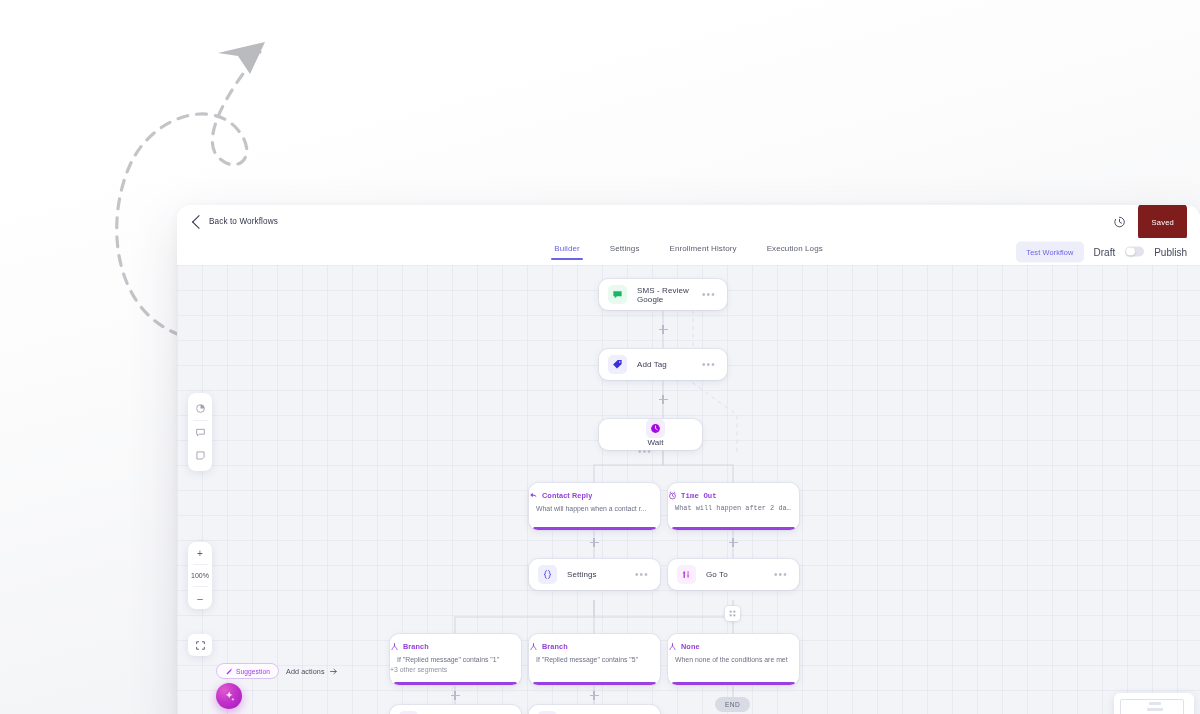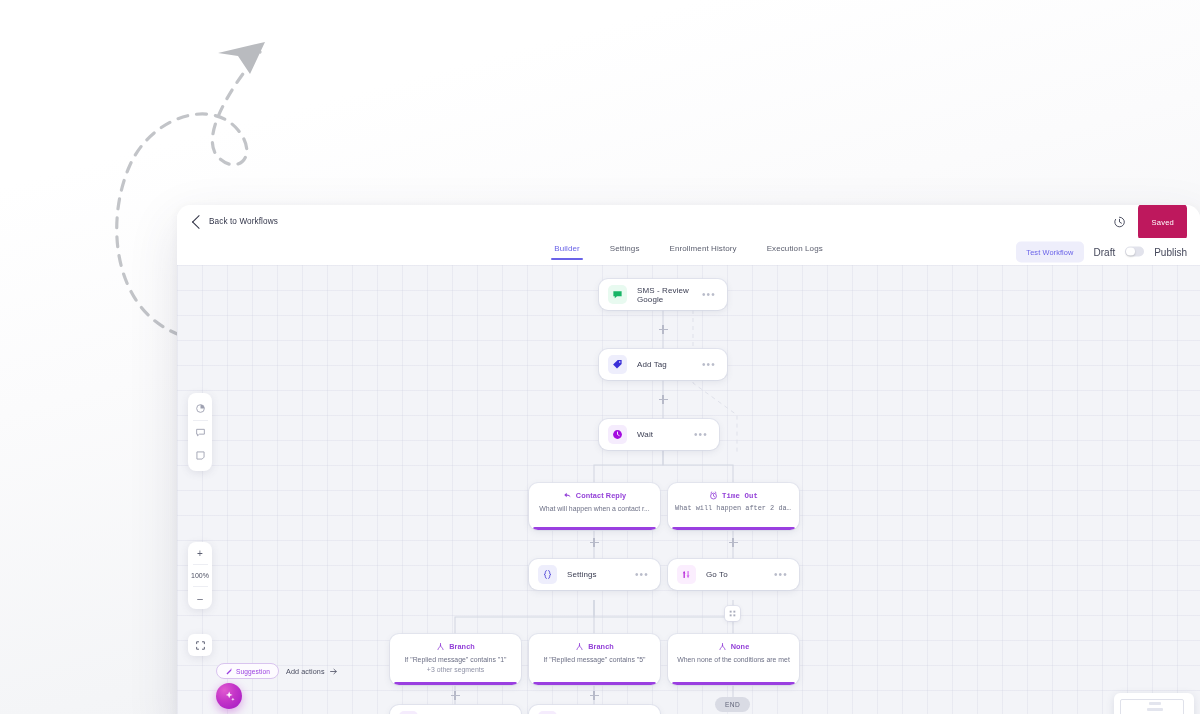"Saved" .saved-btn { background: #be185d -> #7f1d1d }
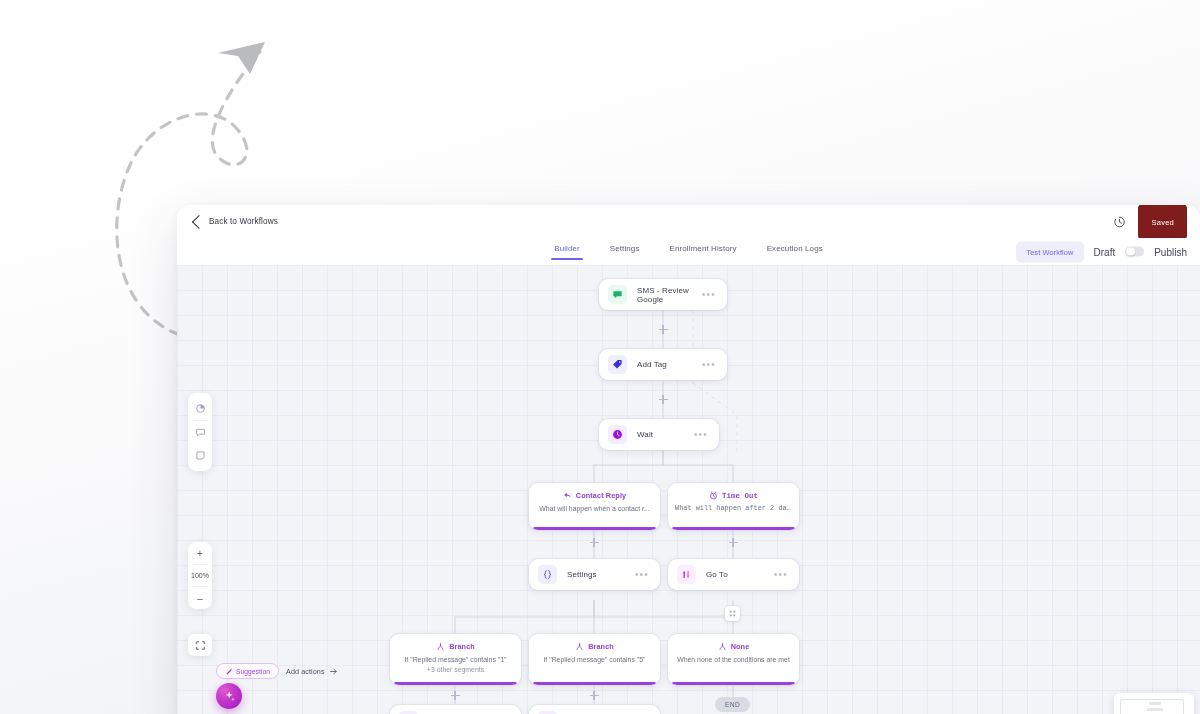"Wait" div.node { flex-direction: none -> column; width: 120px -> 103px }
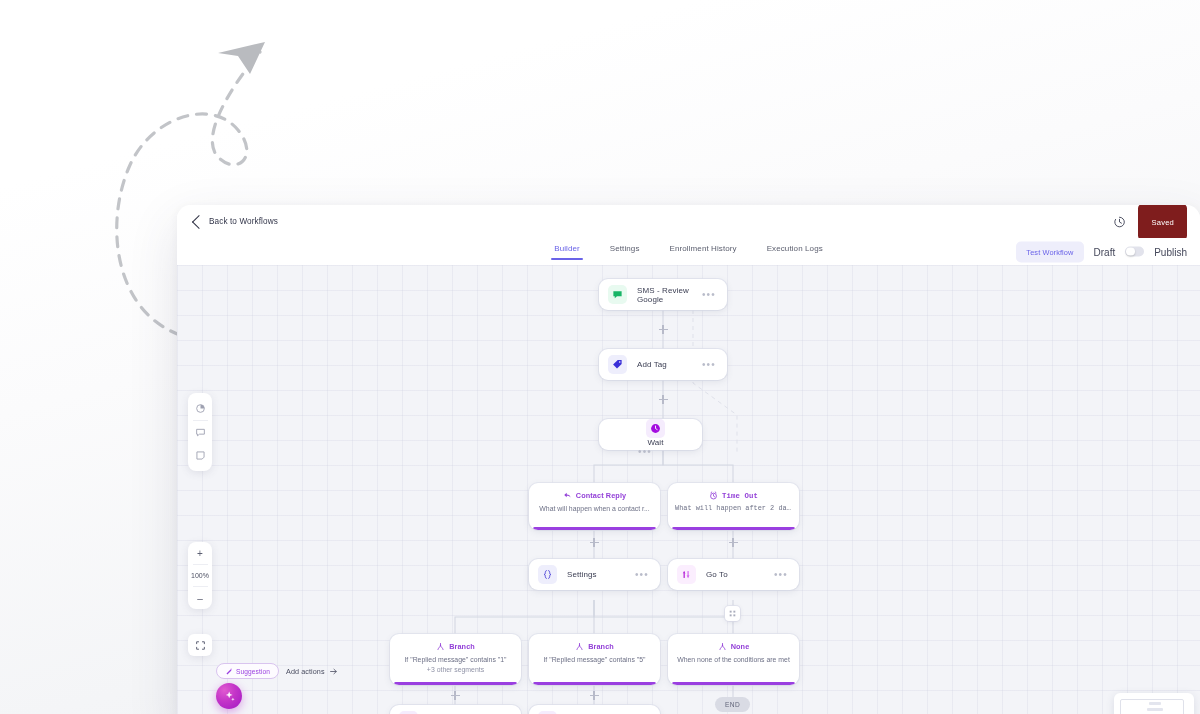"Contact Reply" .bcard { align-items: center -> flex-start }
